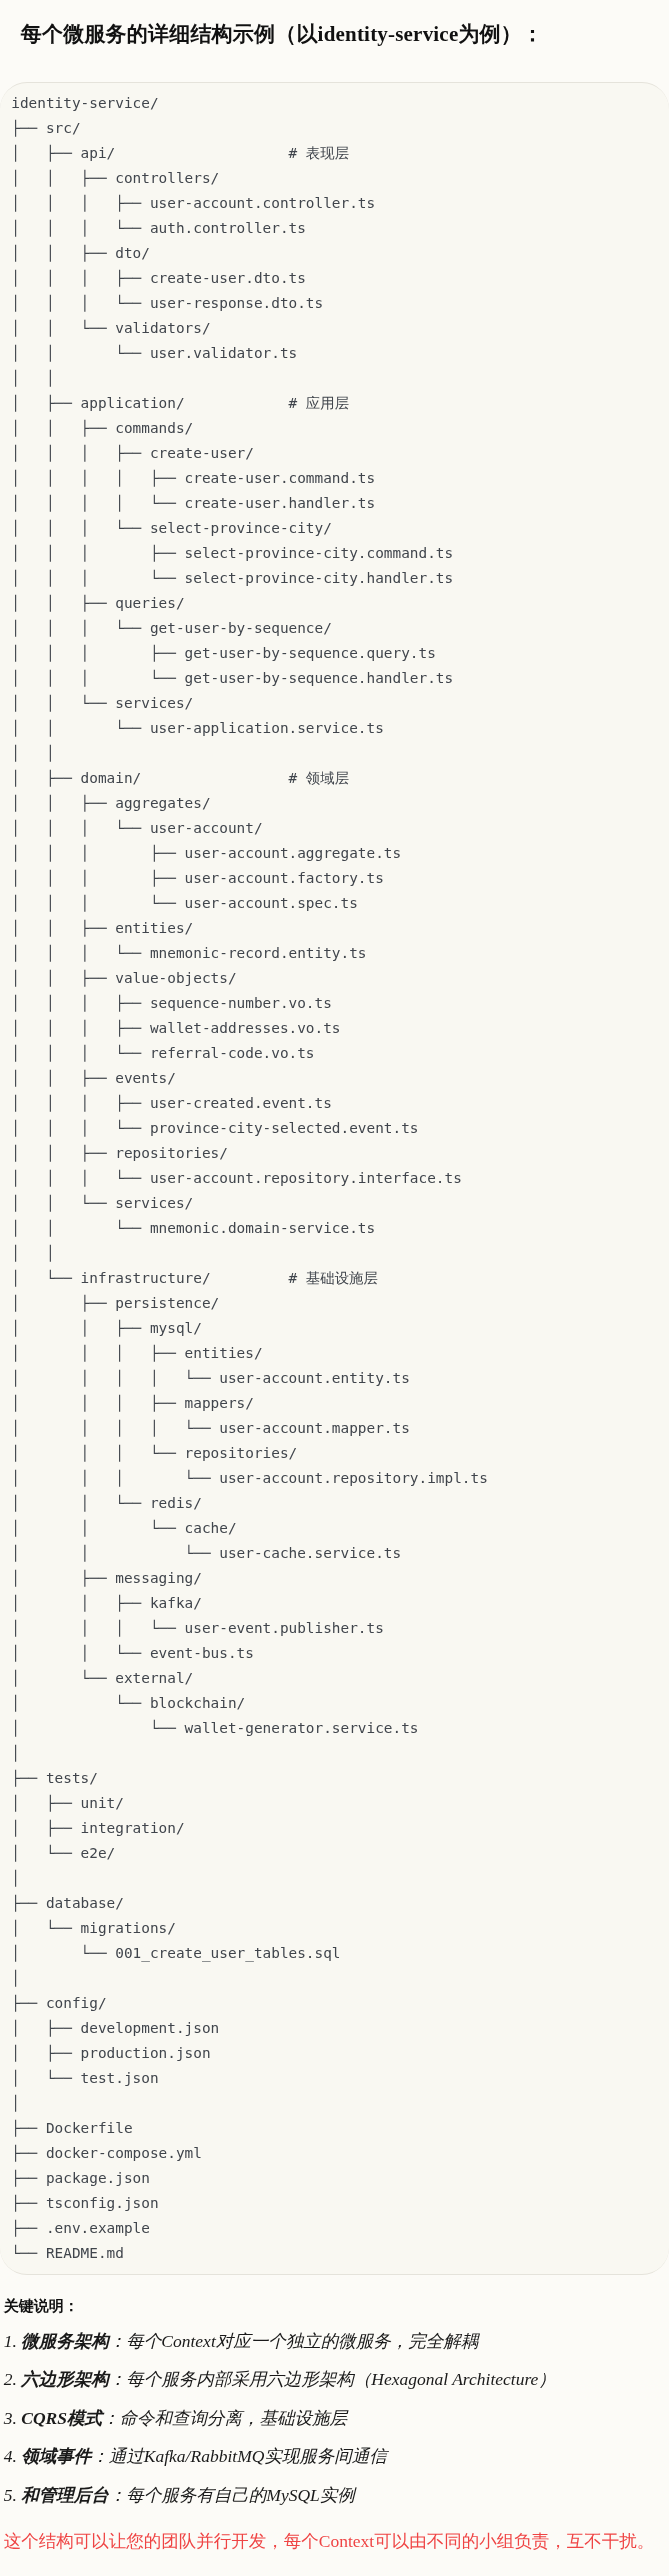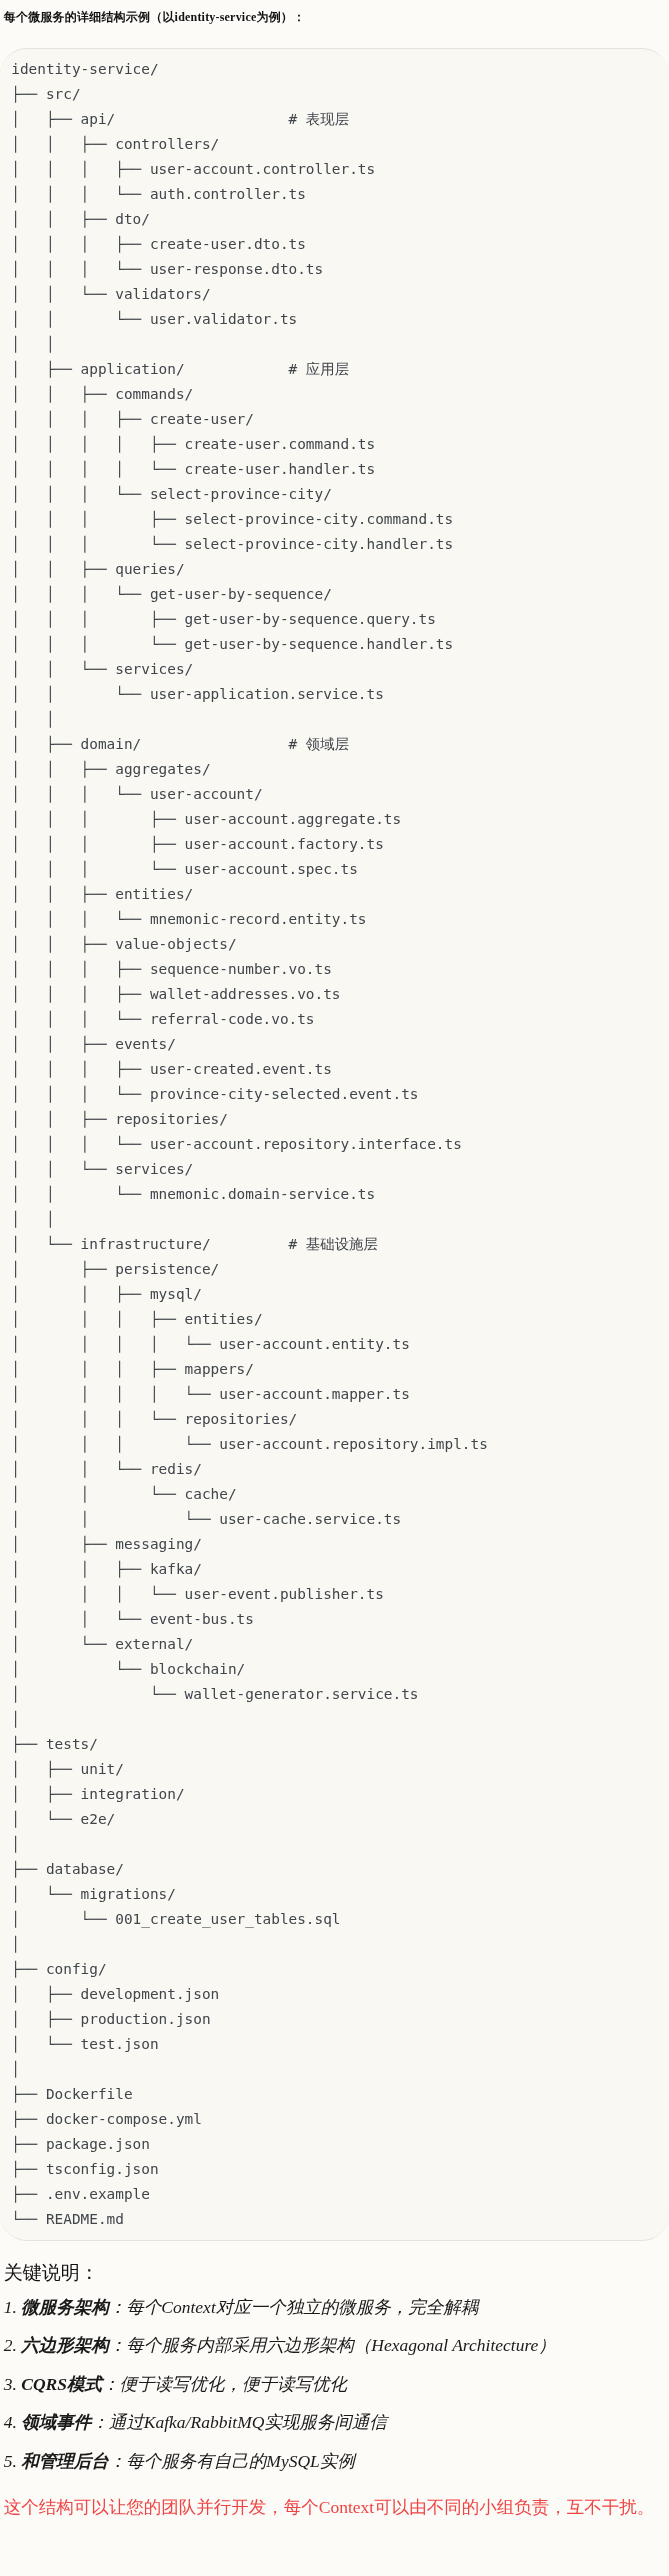"每个微服务的详细结构示例（以identity-service为例）：" .title { font-size: 12px -> 21px; margin: 0 -> 17px }
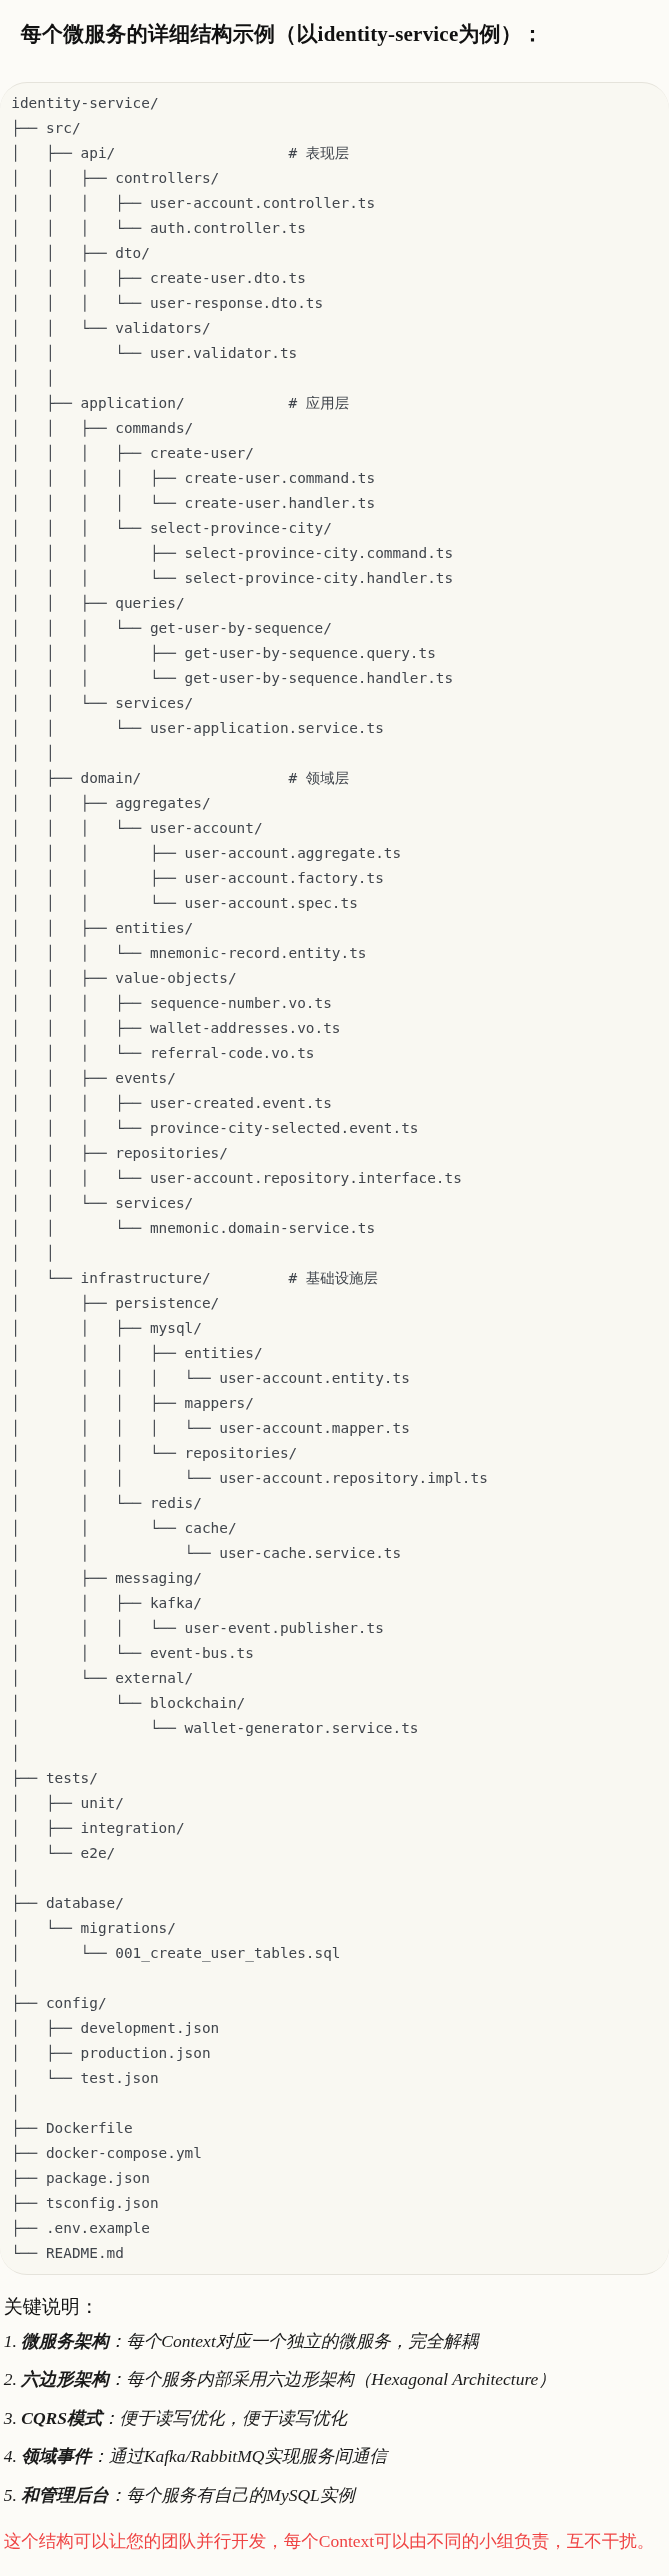"关键说明：" .notes h2 { font-size: 19px -> 15px; font-weight: 400 -> 700 }
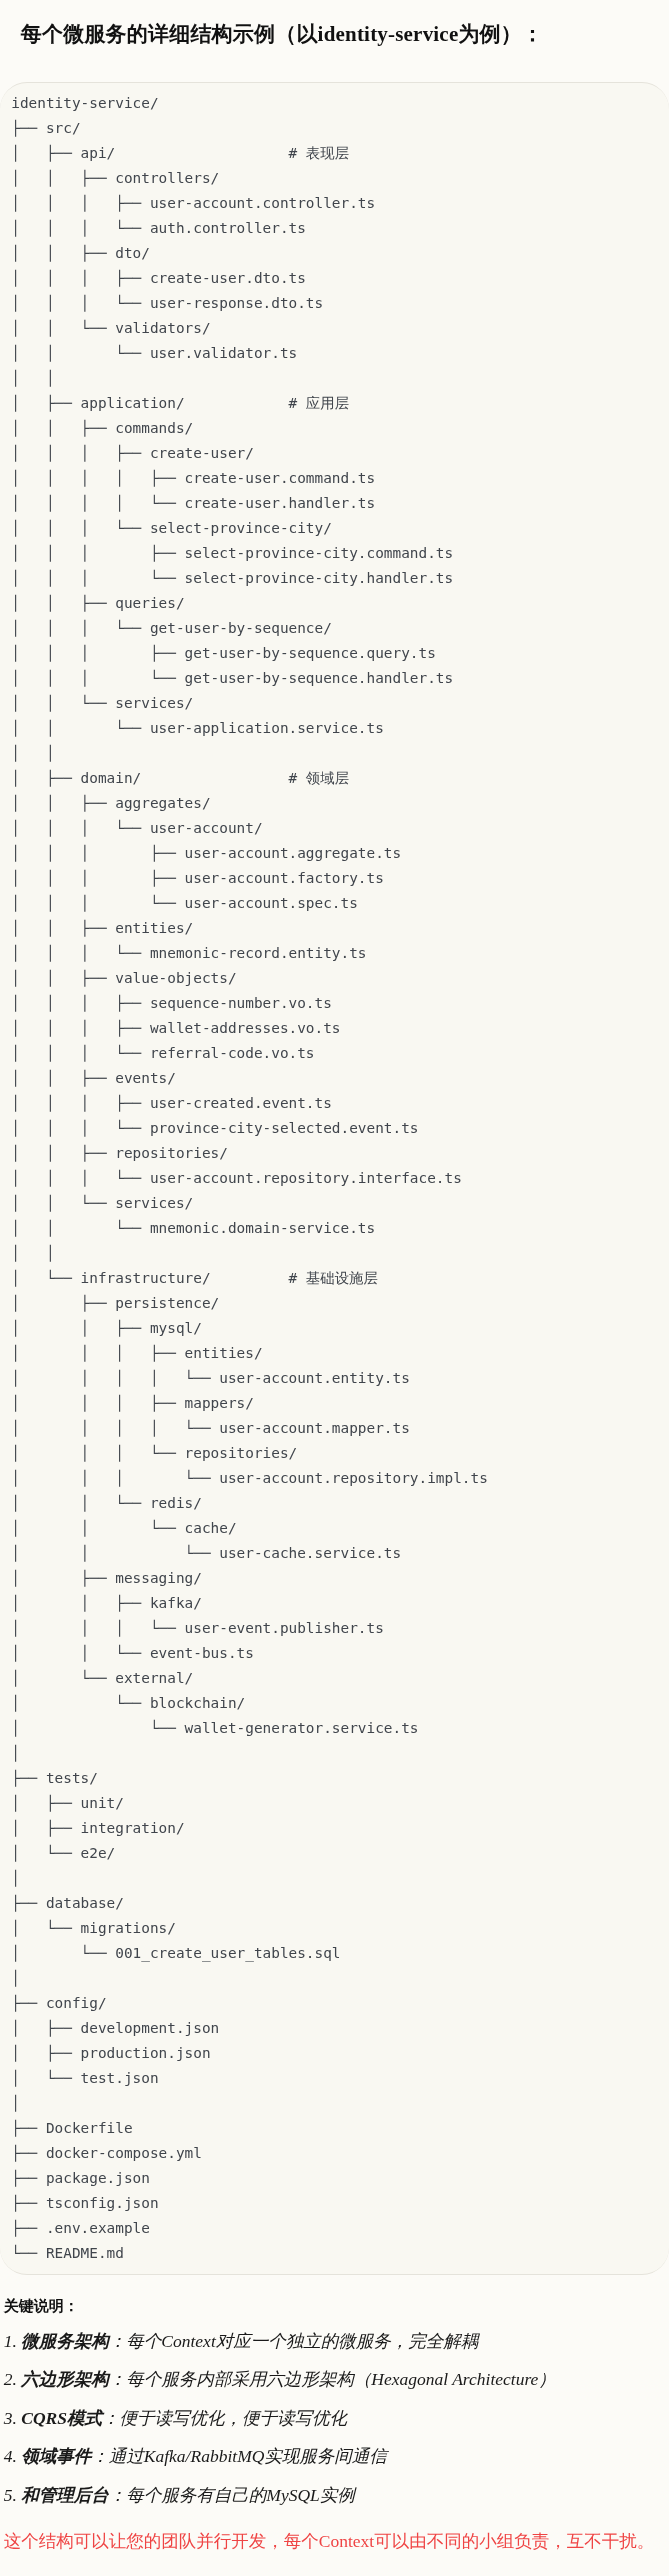"：便于读写优化，便于读写优化" span { text: 便于读写优化，便于读写优化 -> 命令和查询分离，基础设施层 }
